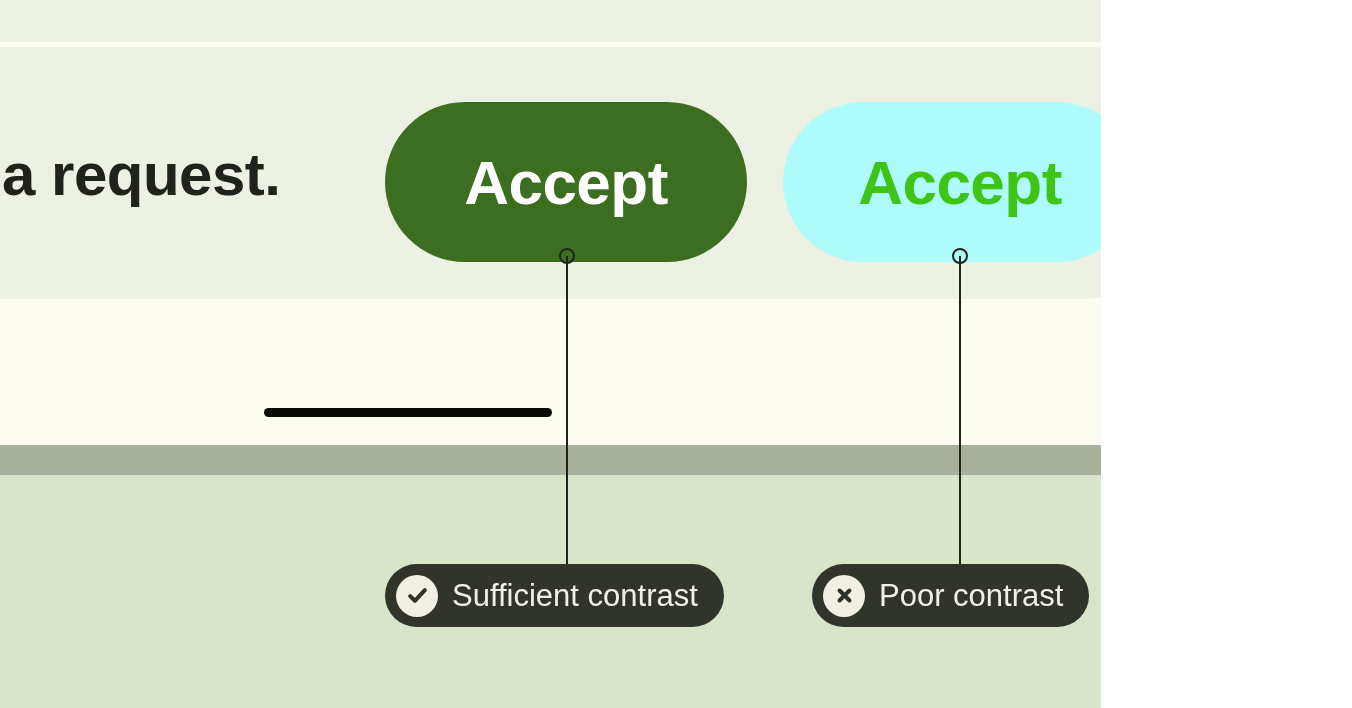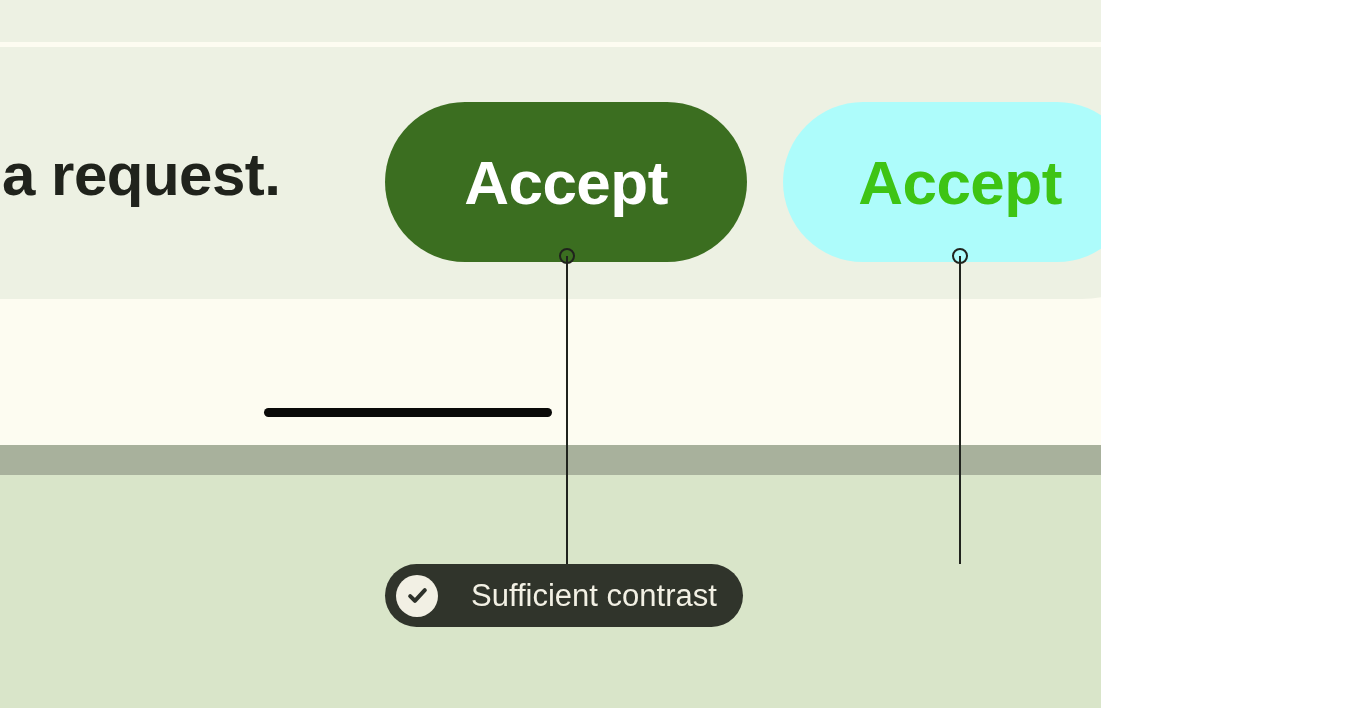"Sufficient contrast" .callout { gap: 33px -> 14px }
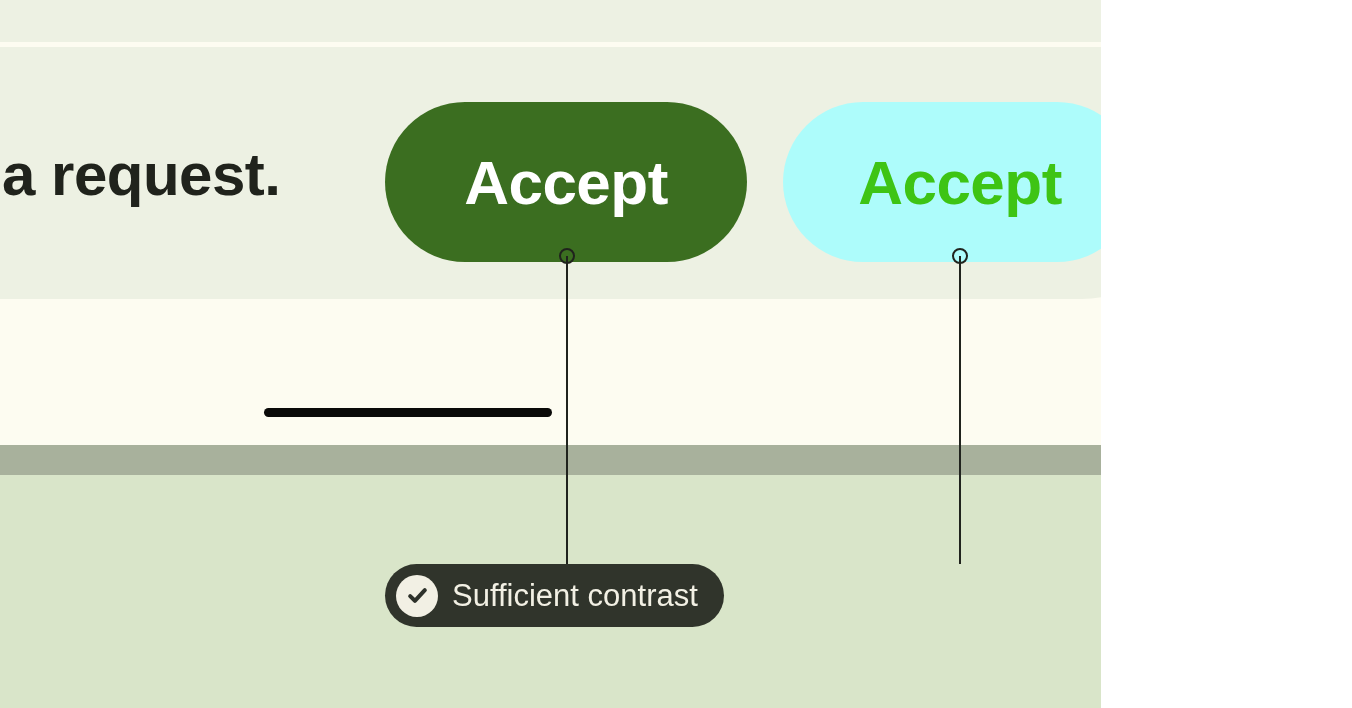"Poor contrast" div.callout { html: none -> <div> <span> <svg> <path></path> </svg> </span> <span>Poor contrast</span> </div> }
